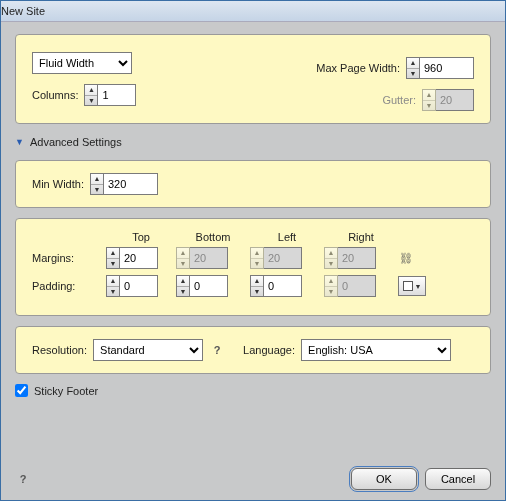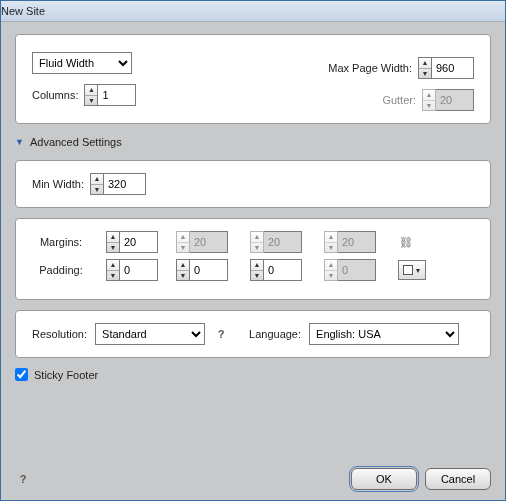"Fluid Width" .panel { background: #ffffff -> #fef9c3 }
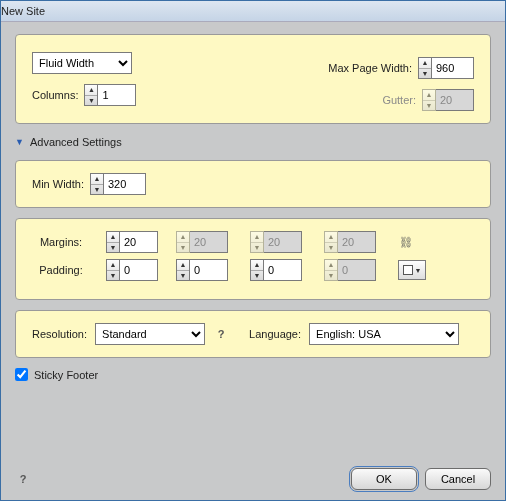"960" .stepper input.wide { width: 42px -> 54px }
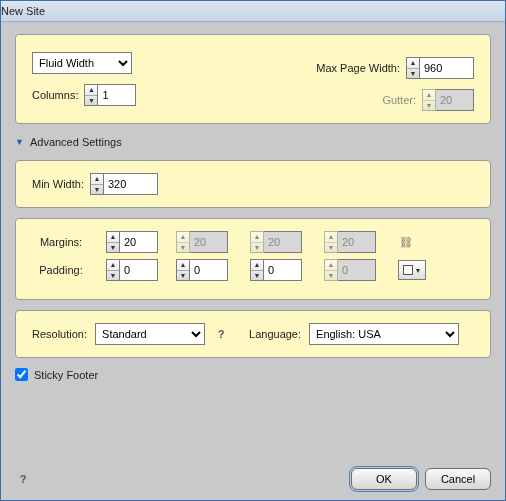"Top" div.grid-hdr { html: none -> <div> <span></span> <span>Top</span> <span>Bottom</span> <span>Left</span> <span>Right</span> <span></span> </div> }
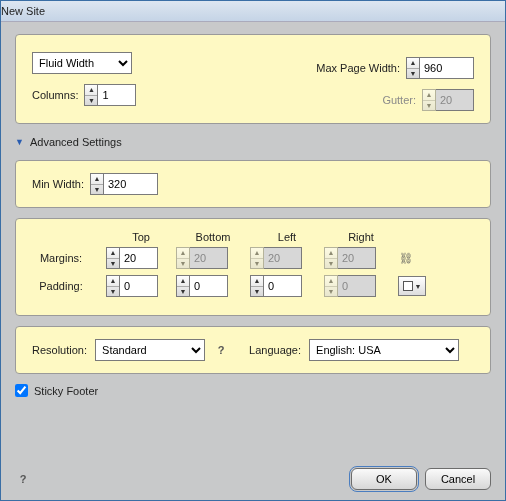"Margins:" .grid-row>label { text-align: center -> left }
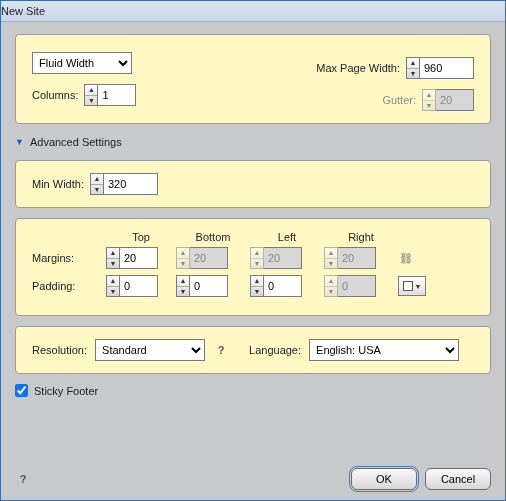"Resolution:" div.row { gap: 8px -> none }
